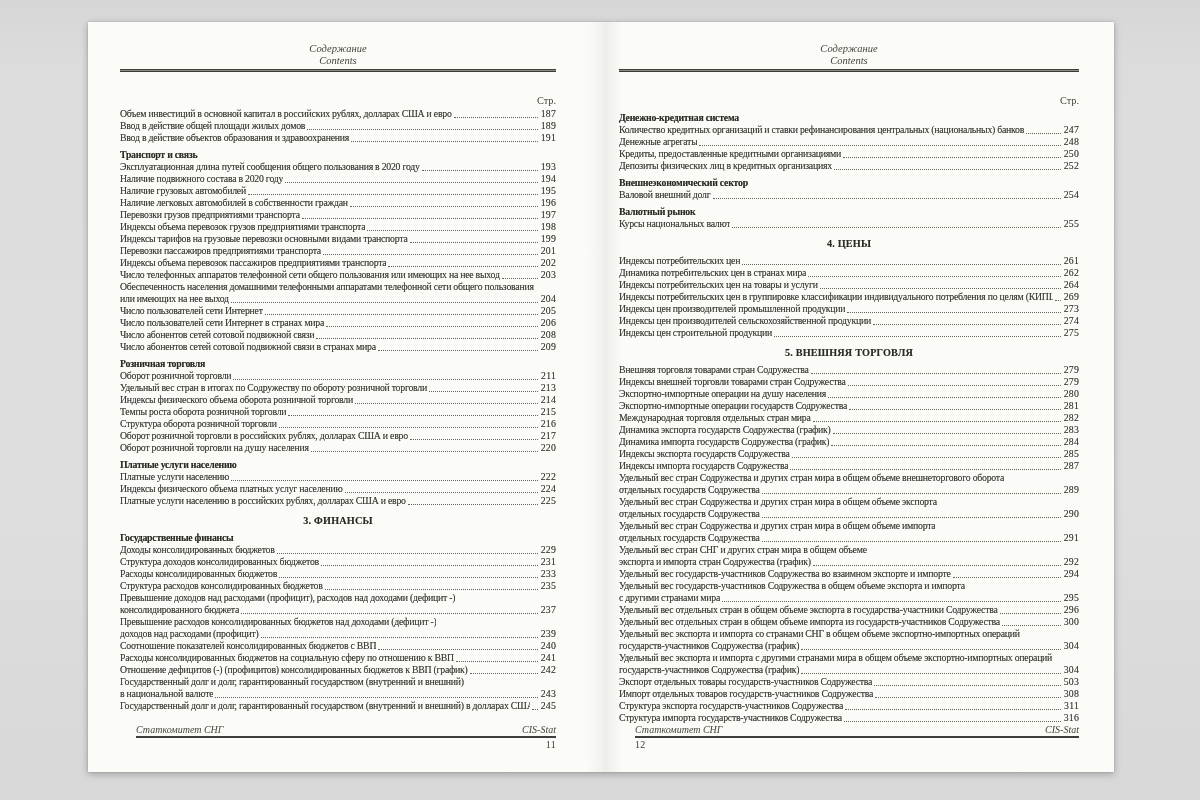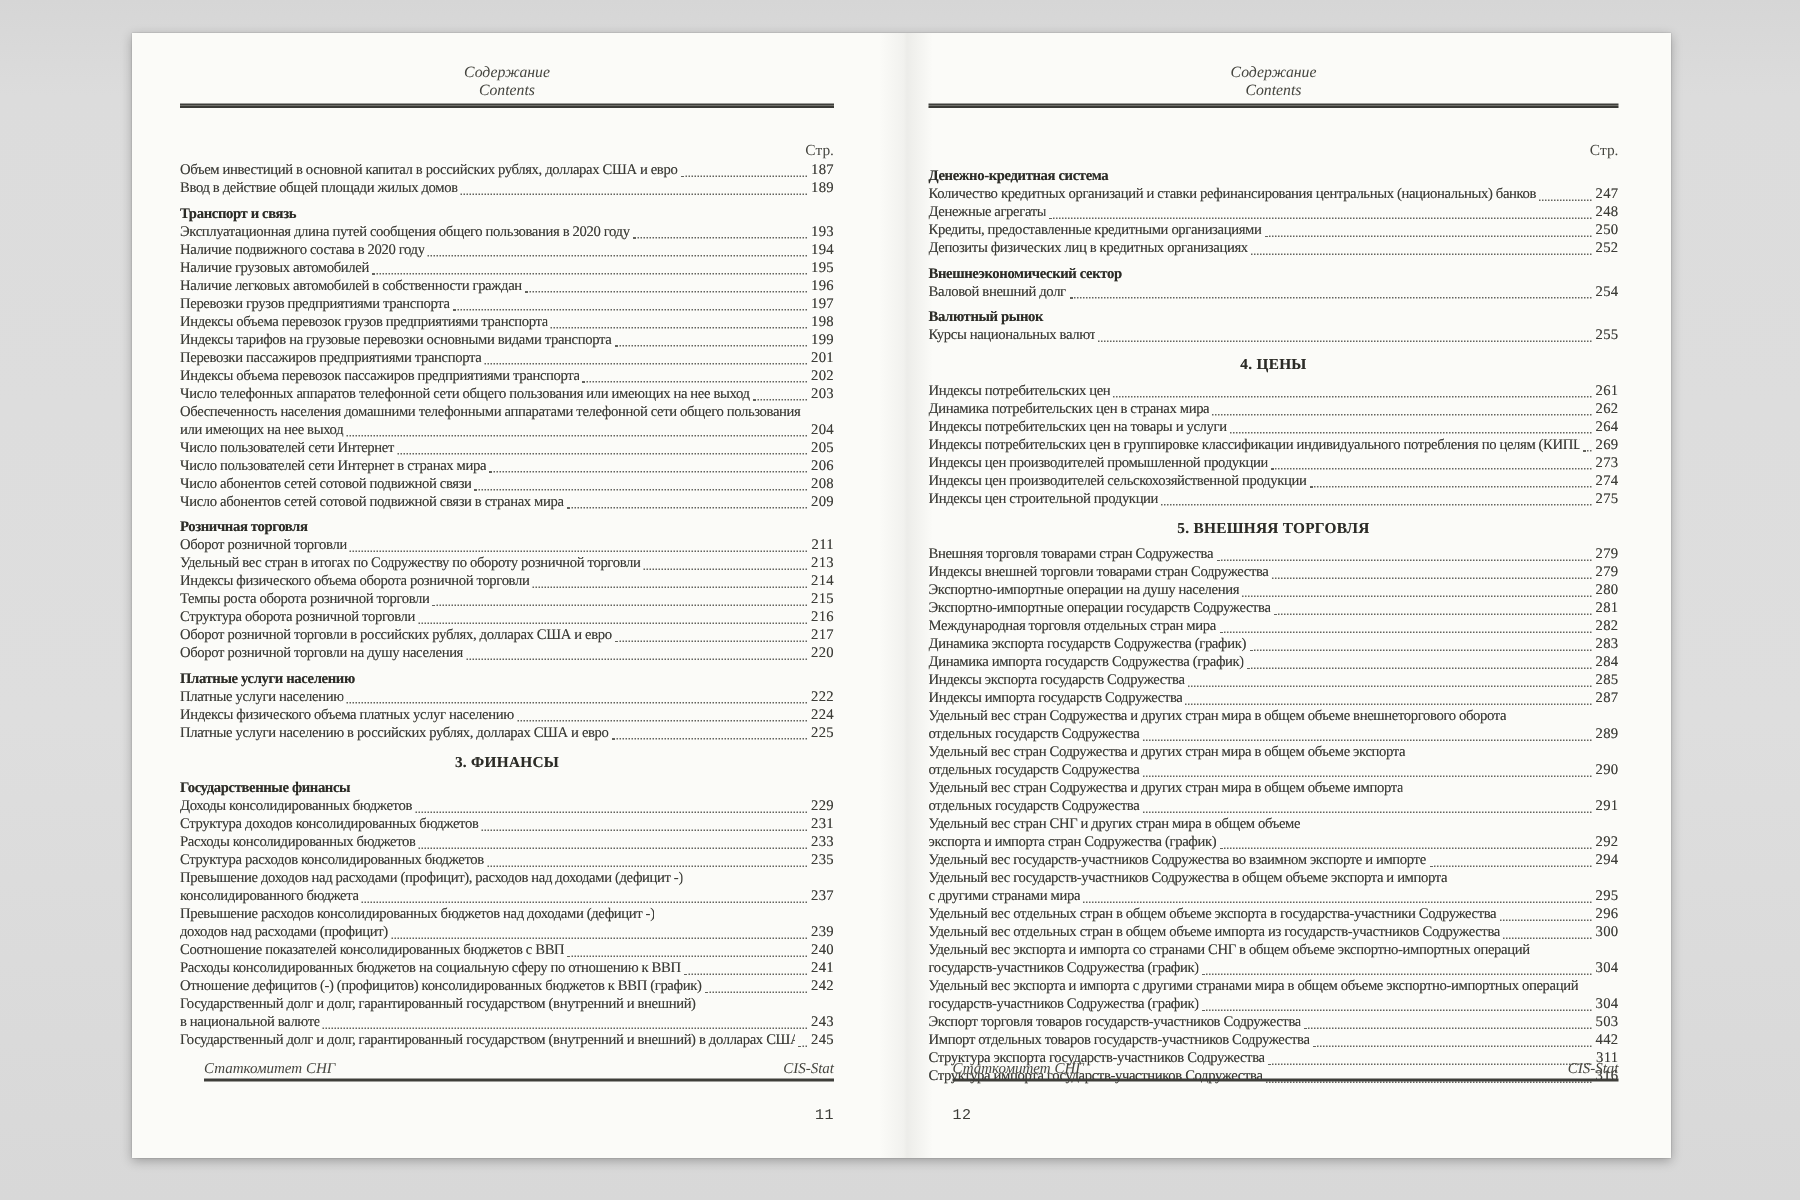"Ввод в действие объектов образования" div.row { html: none -> <div> <span>Ввод в действие объектов образования и здравоохранения</span> <span></span> <span>191</span> </div> }
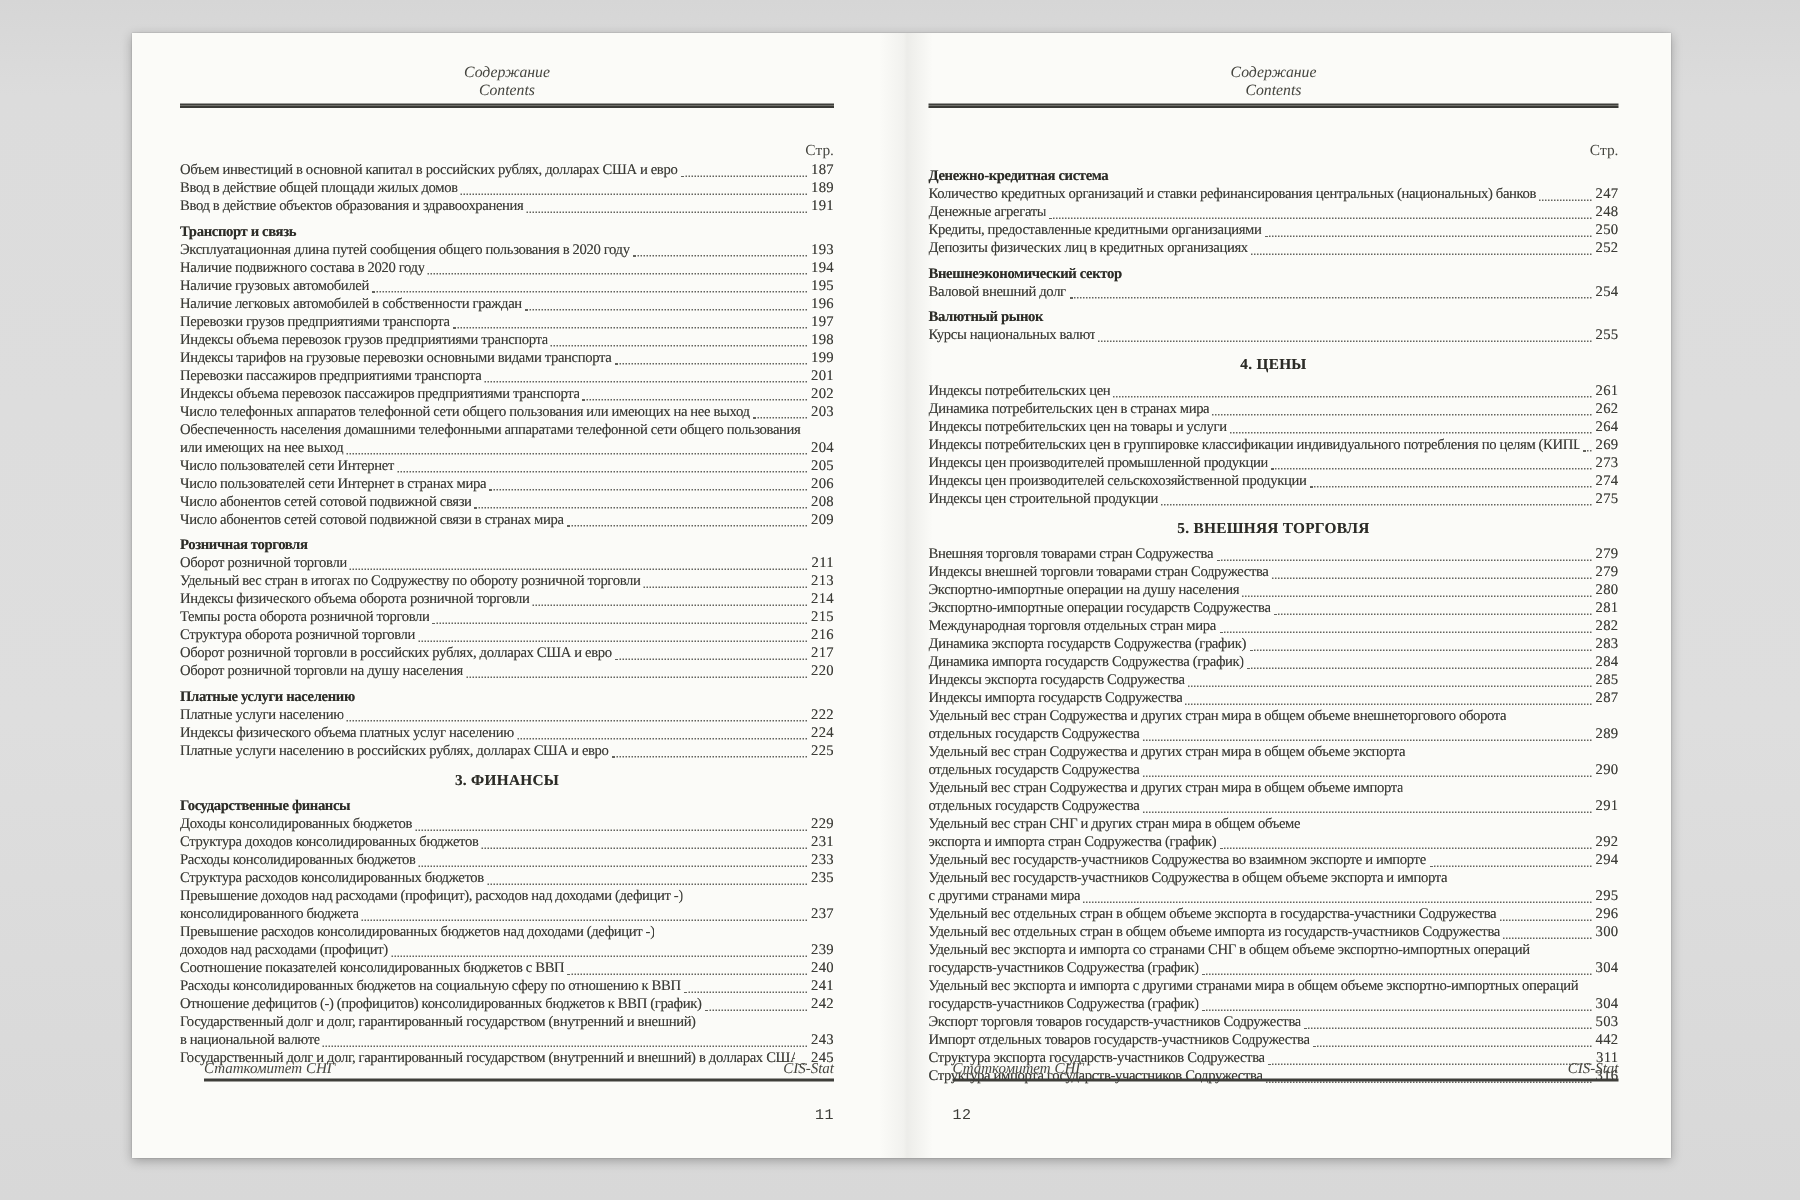"Экспорт торговля товаров" span.t { text: торговля товаров -> отдельных товары }
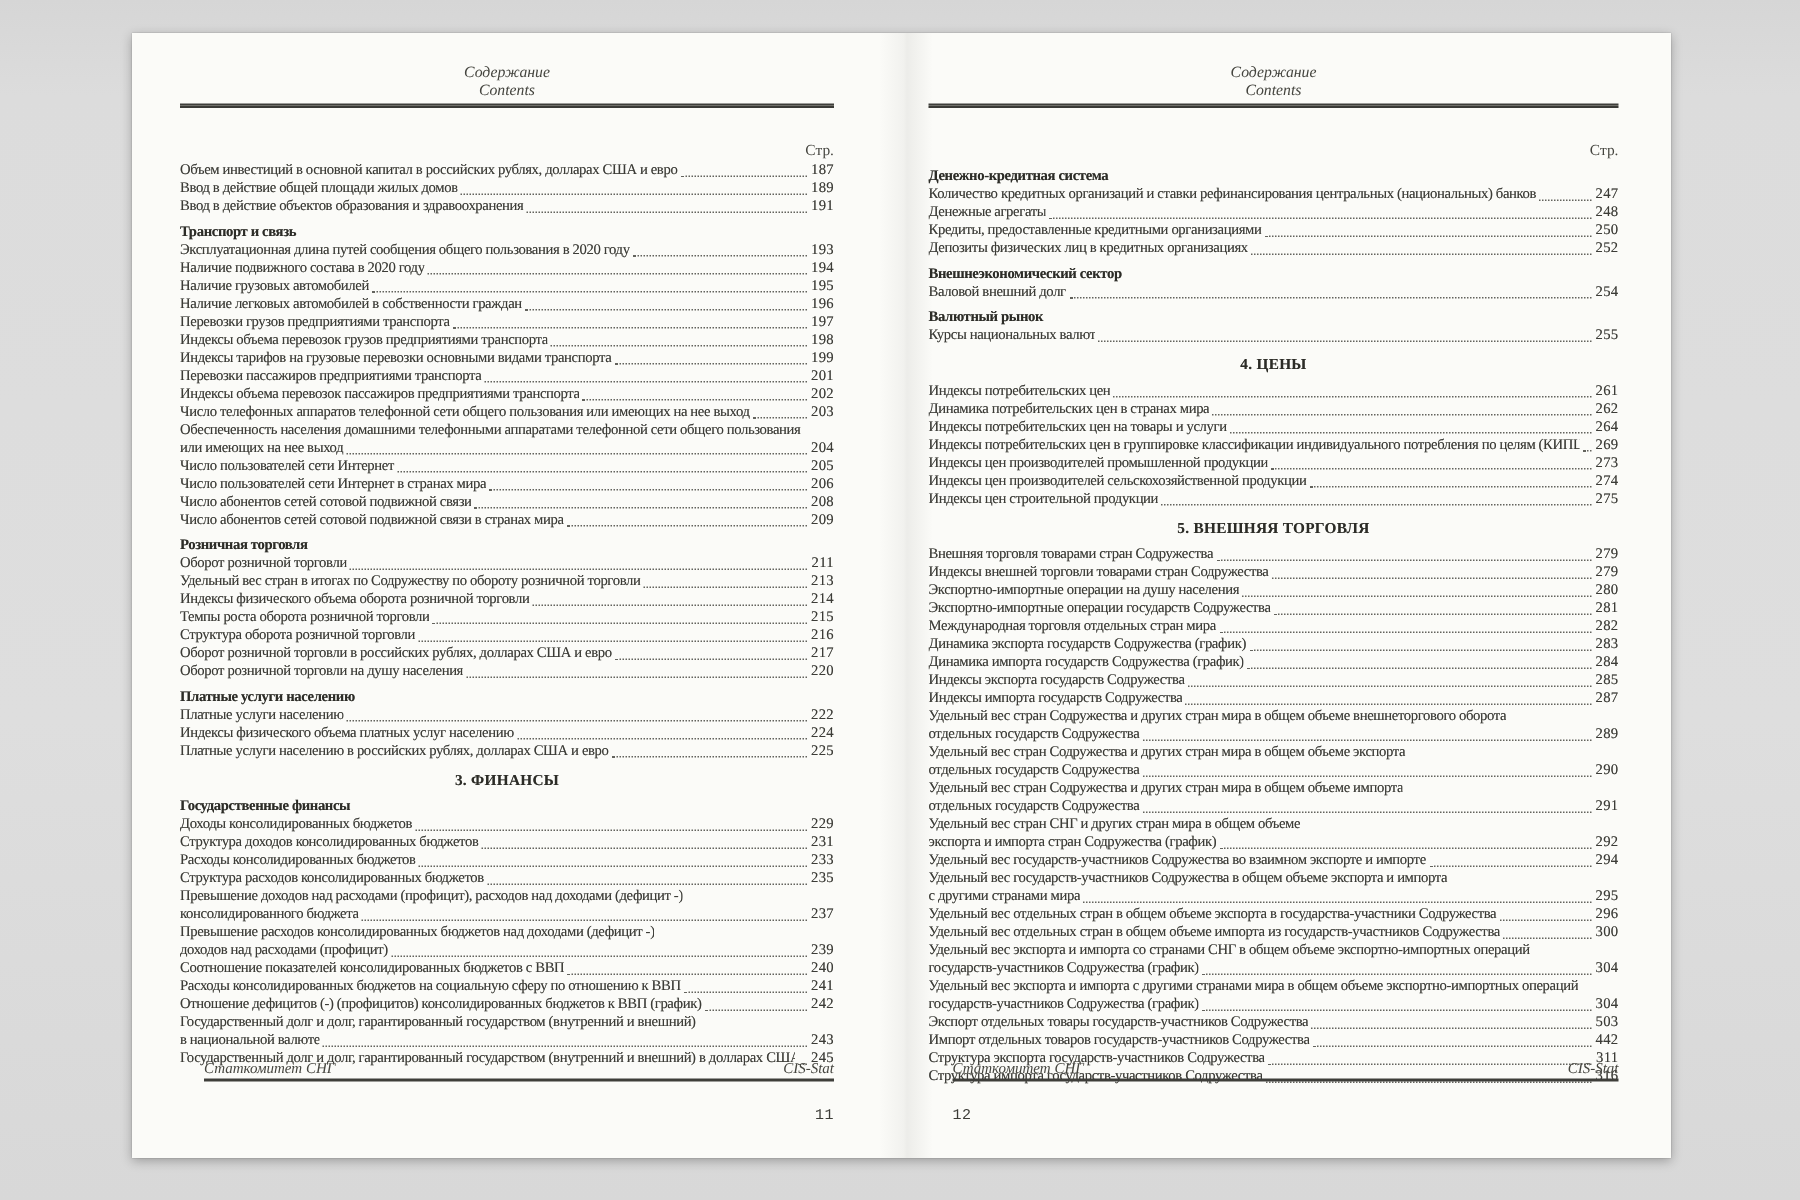"442" span.pgnum { text: 442 -> 308 }
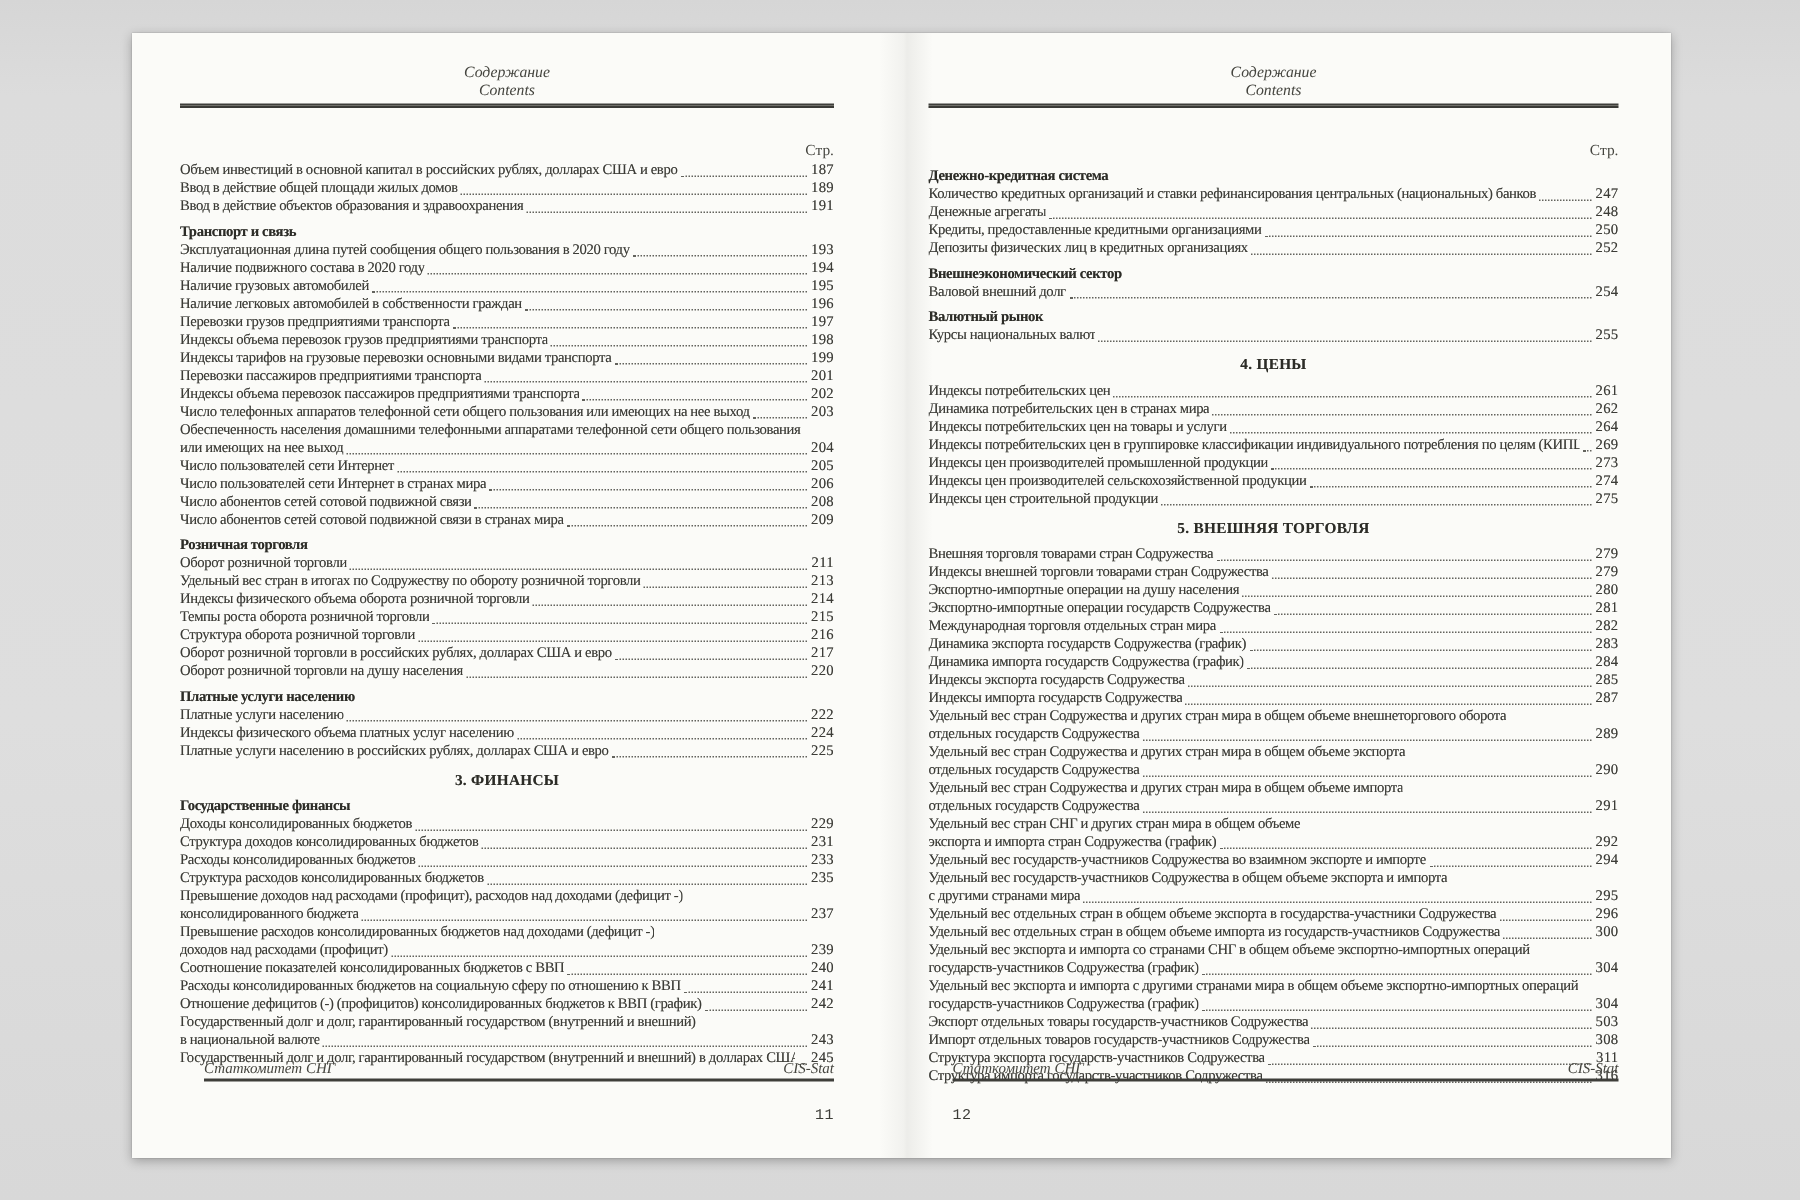"11" .foot-num { font-family: Liberation Mono, monospace -> none; margin-top: 18px -> 1px }
